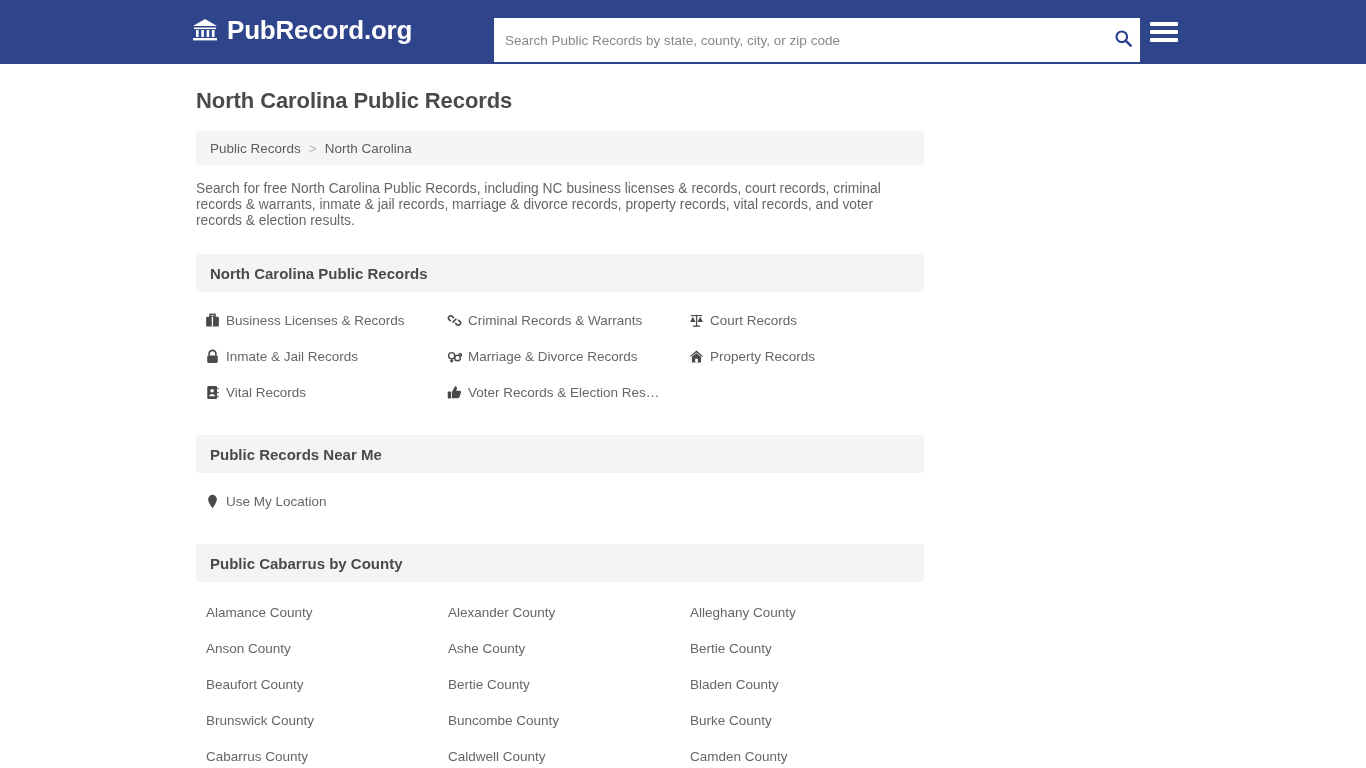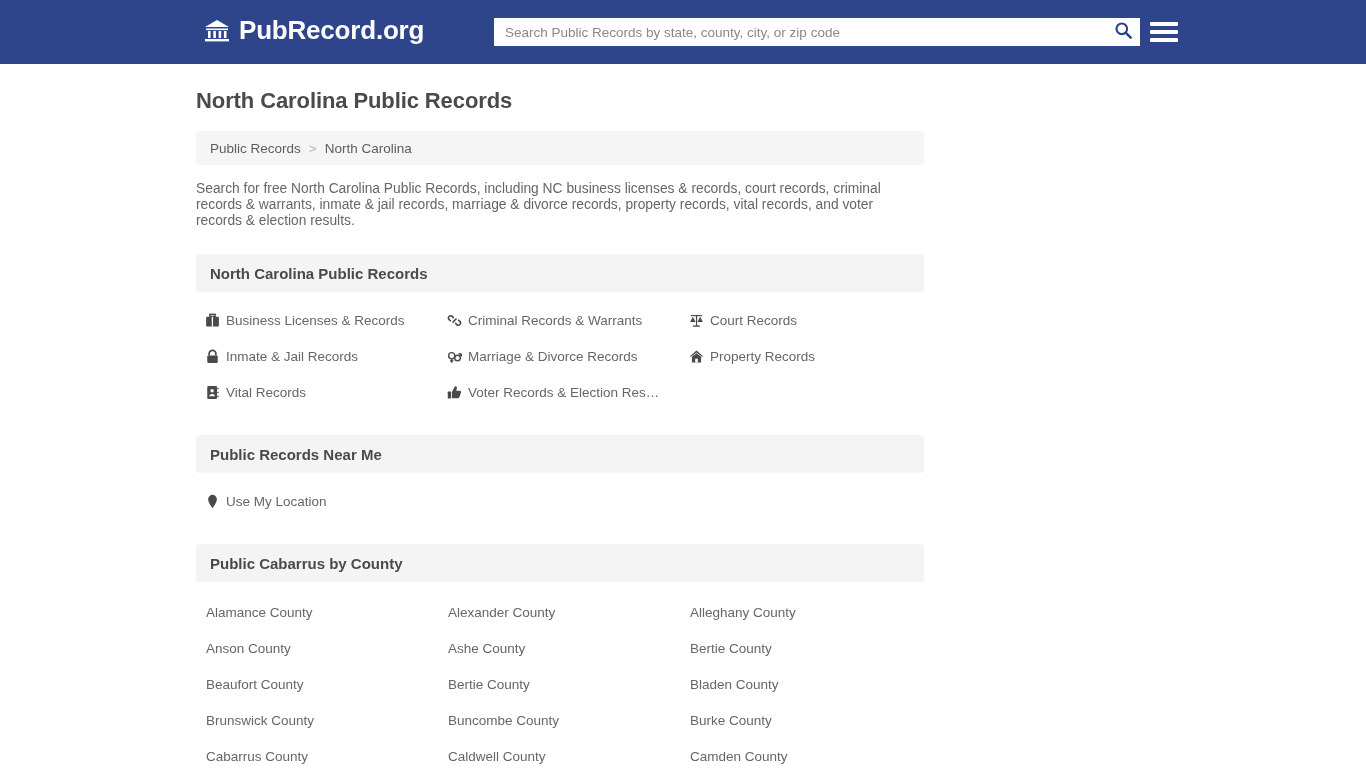"PubRecord.org" #brand { align-items: flex-end -> center; left: 204px -> 192px }
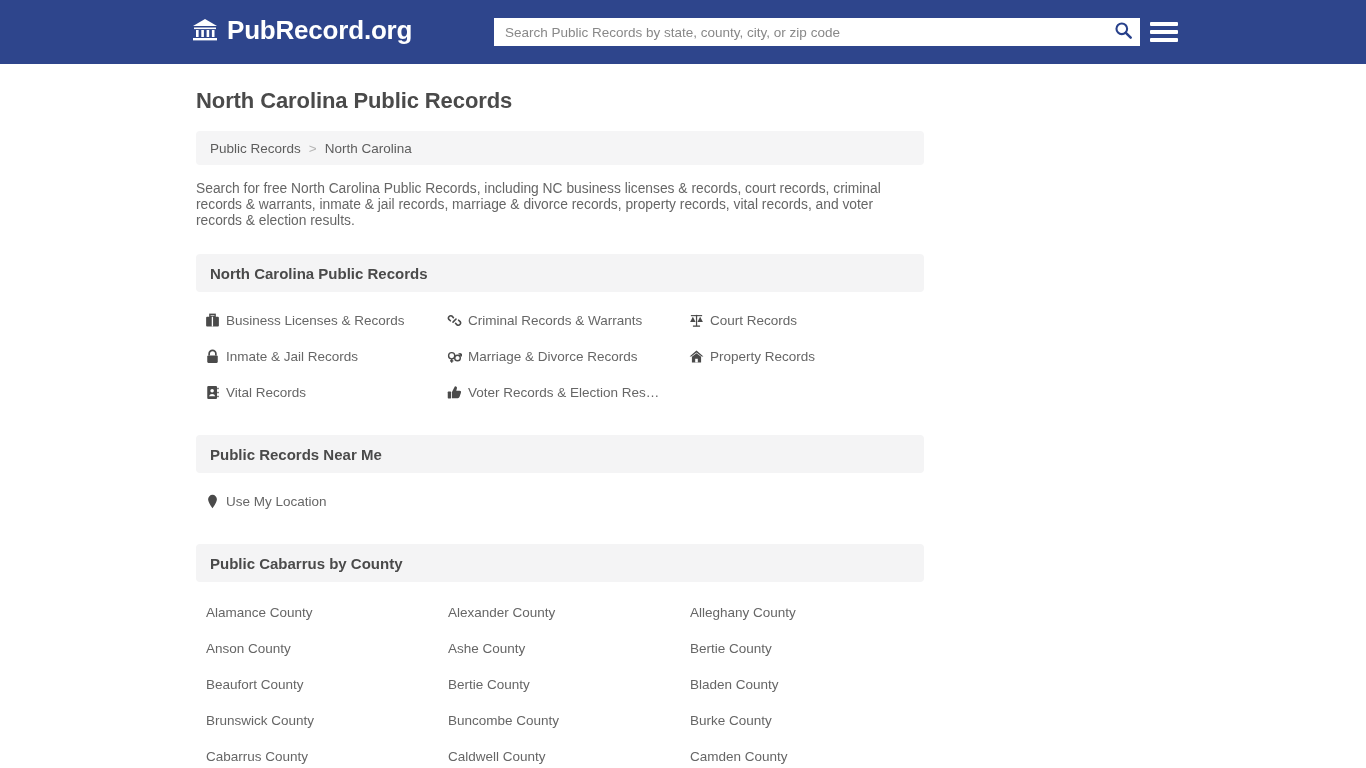"Search Public Records by state," #search-wrap { height: 28px -> 44px }
